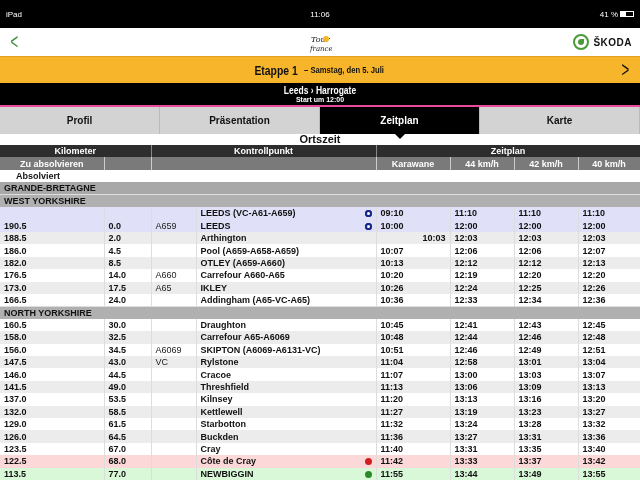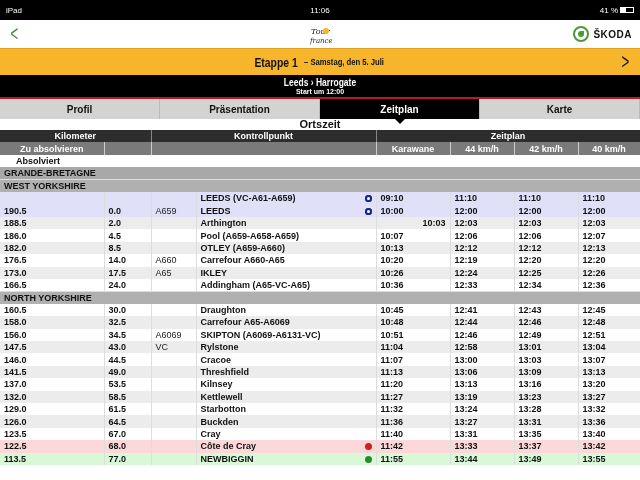"iPad" .statusbar { height: 20px -> 28px }
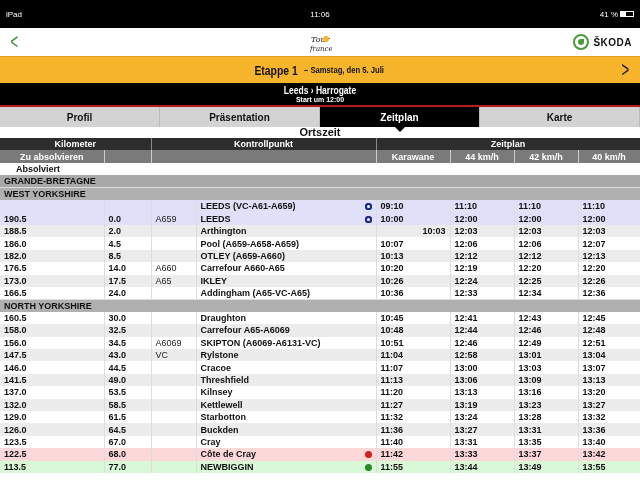"Profil" .tabs { background: #b91c1c -> #ec4899; height: 22px -> 29px }
